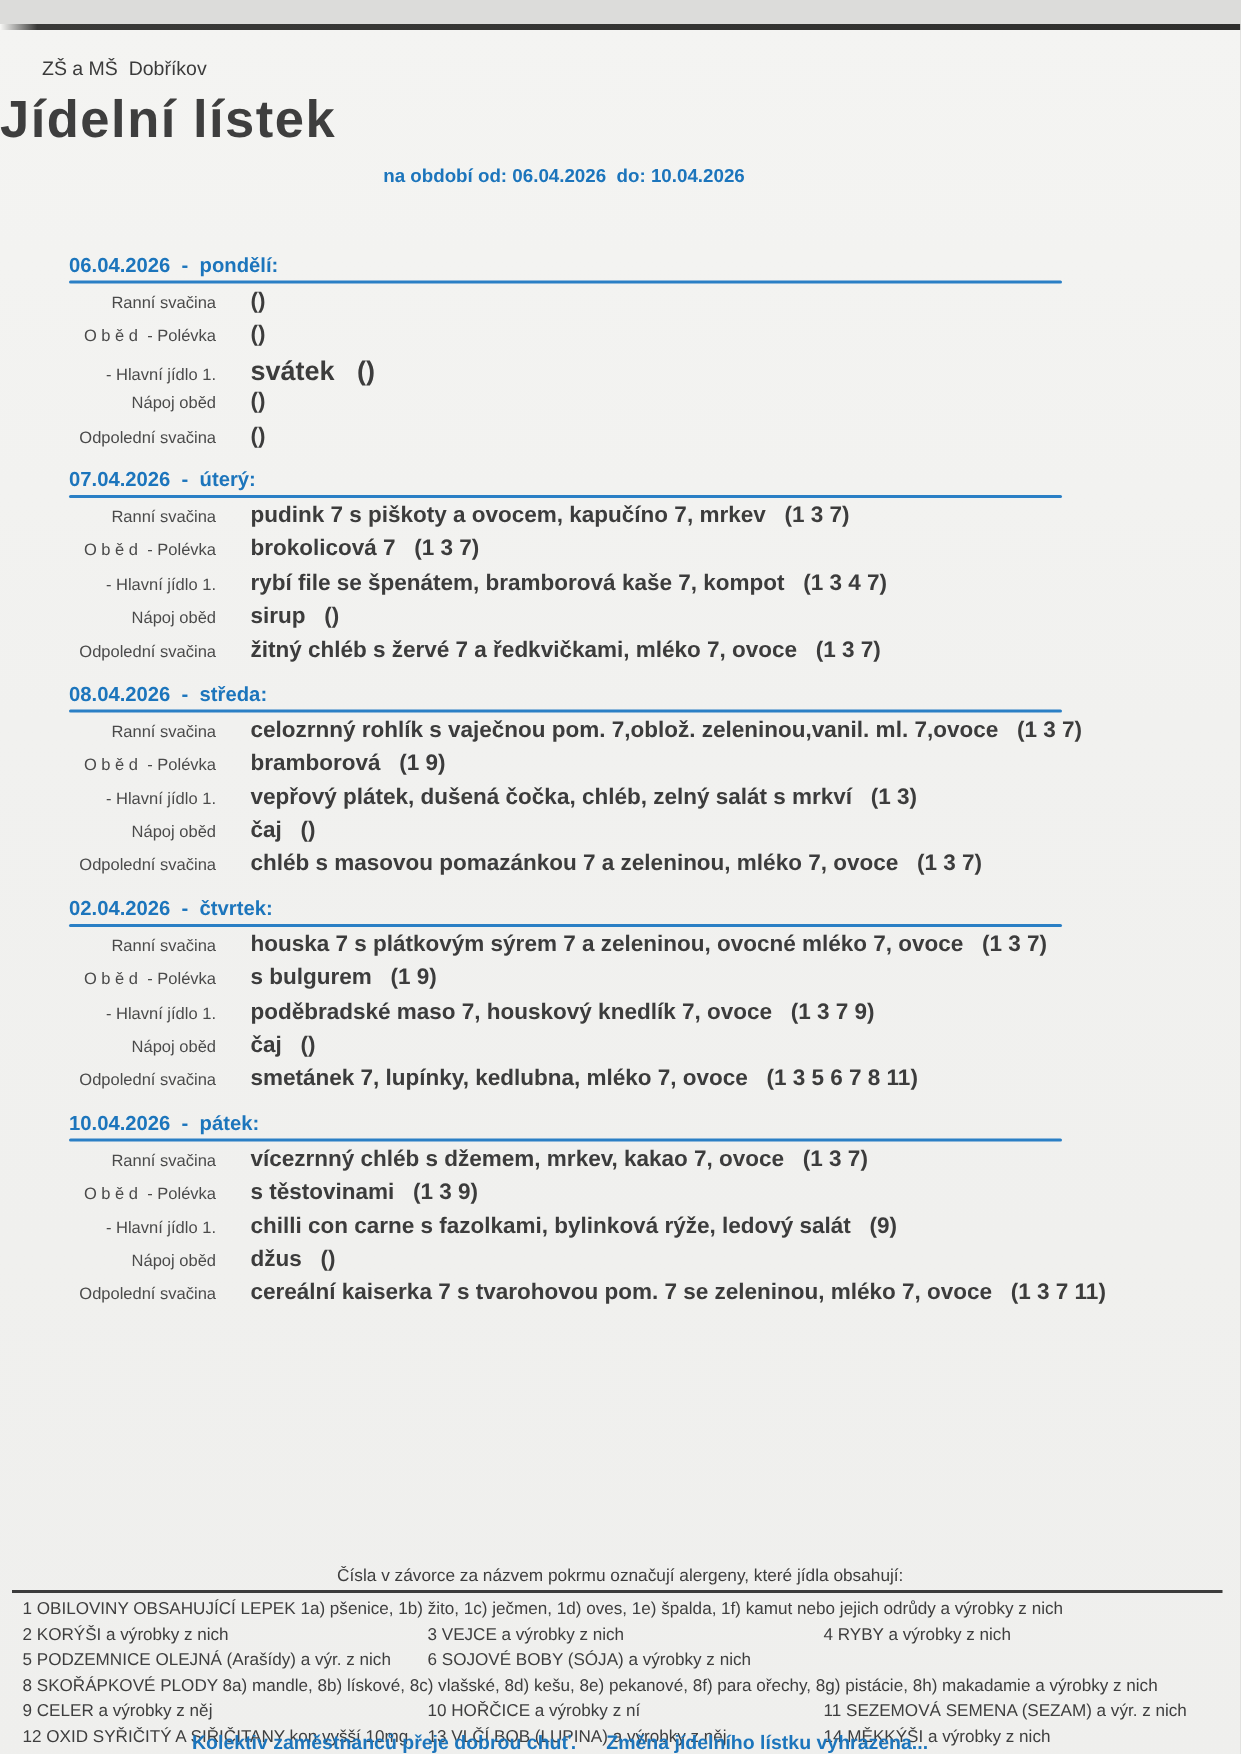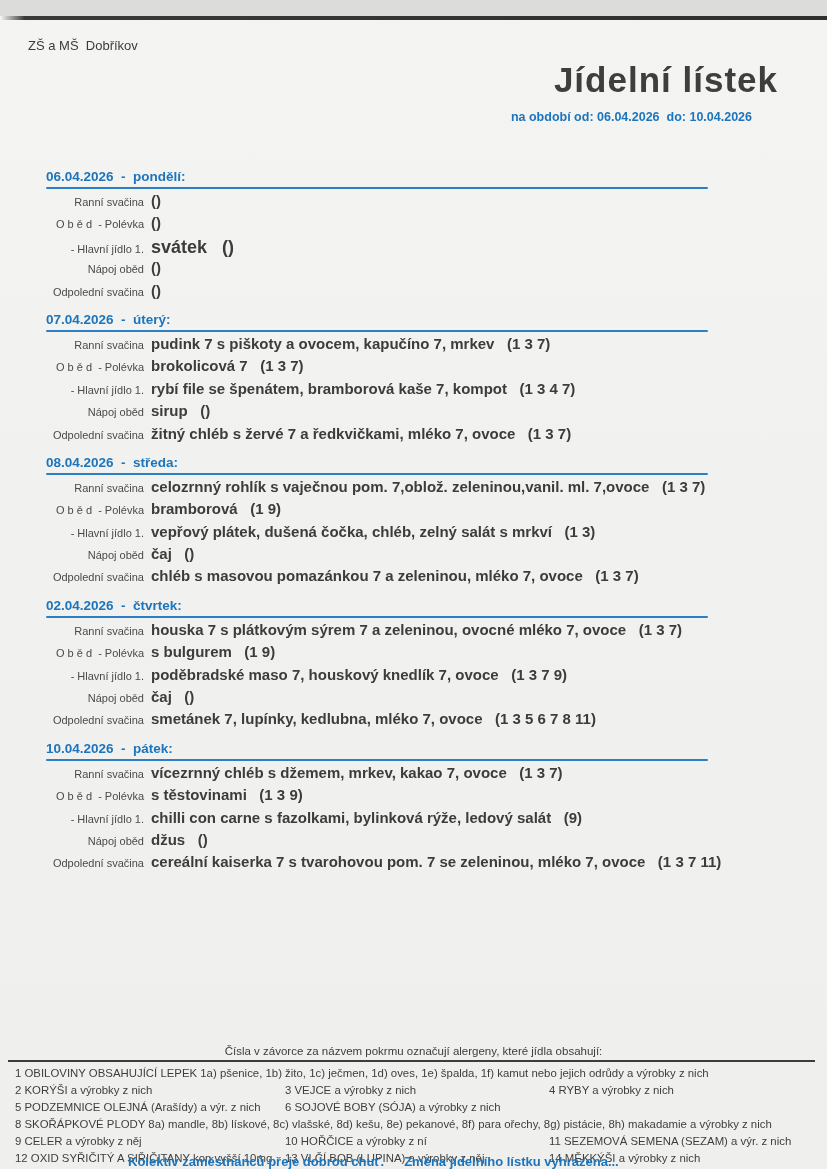"Jídelní lístek" .doc-title { text-align: right -> left }
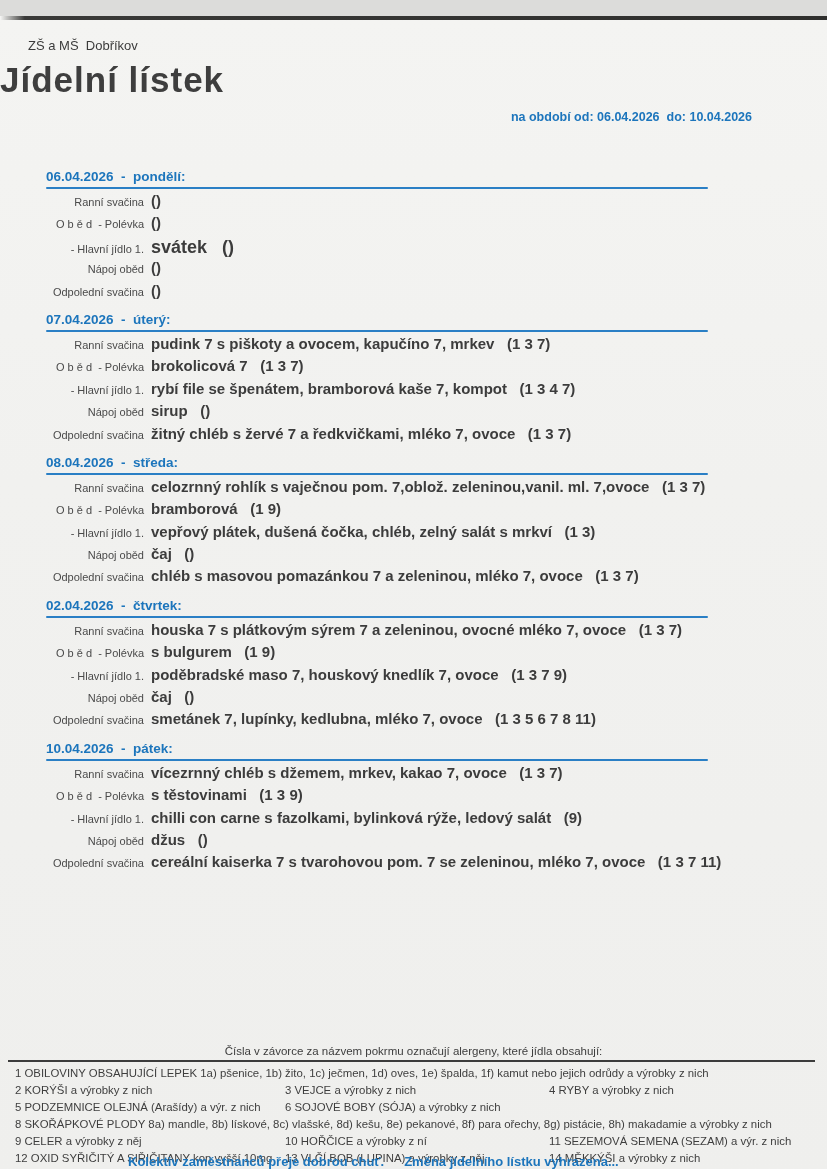"na období od: 06.04.2026 do:" .doc-period { text-align: right -> center }
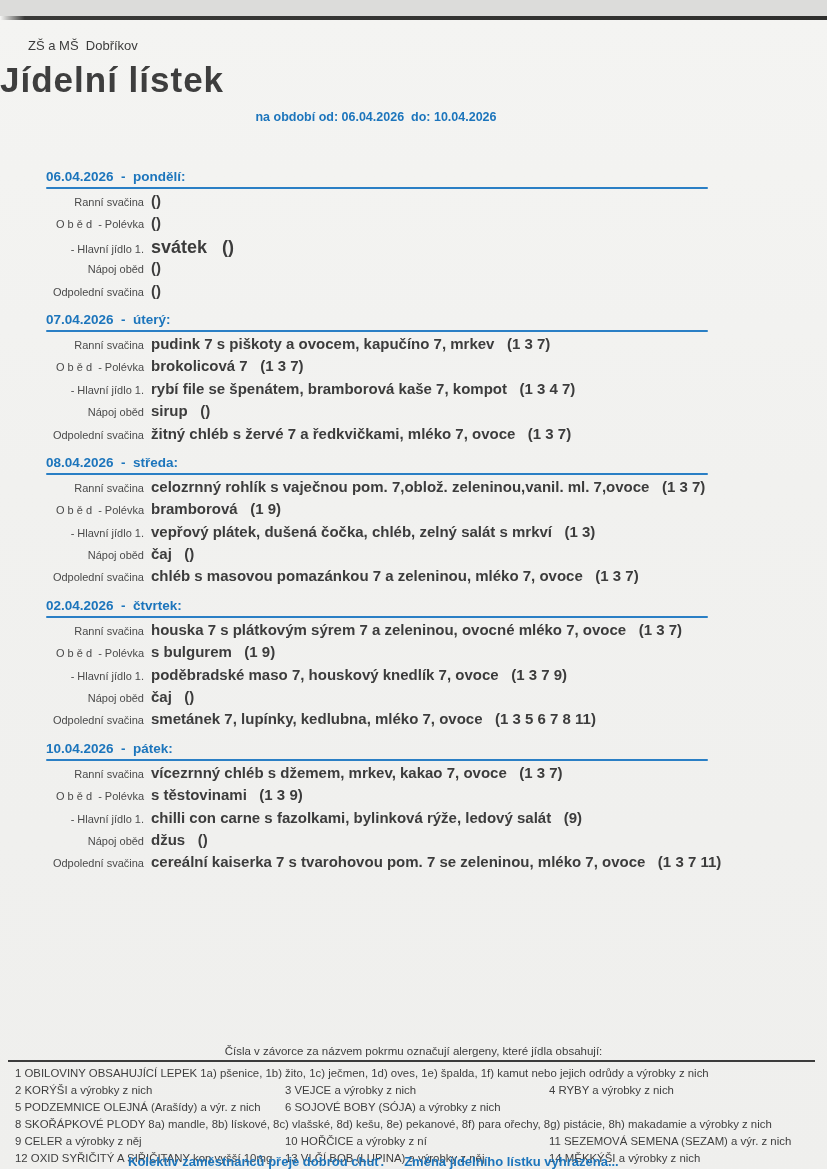"Ranní svačina" .menu-row { gap: none -> 16px }
